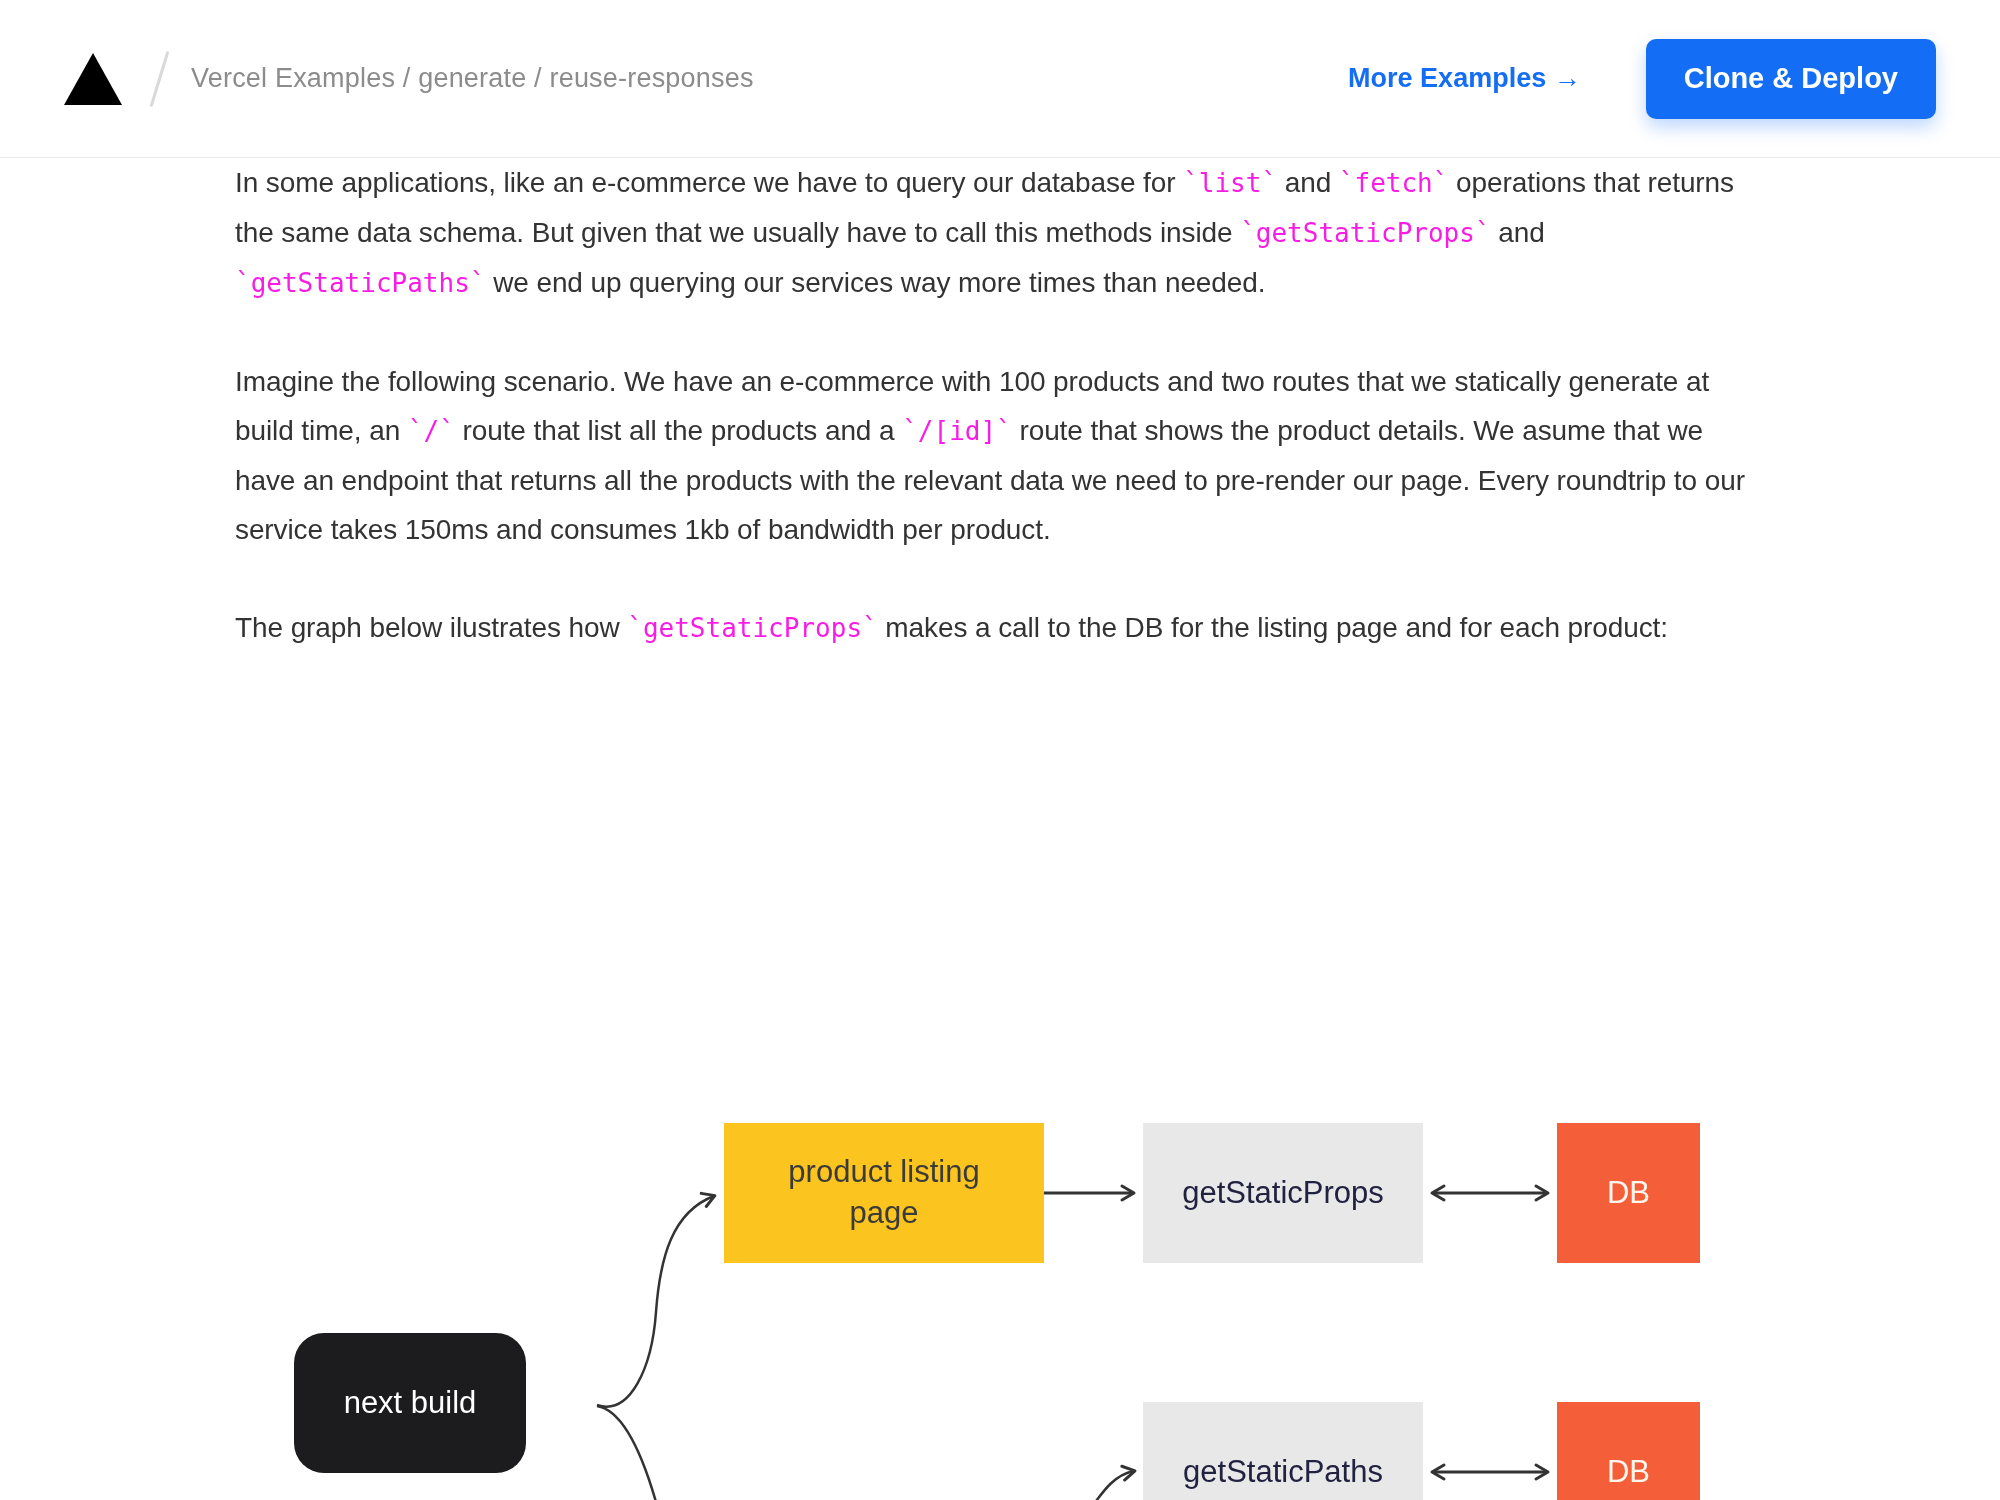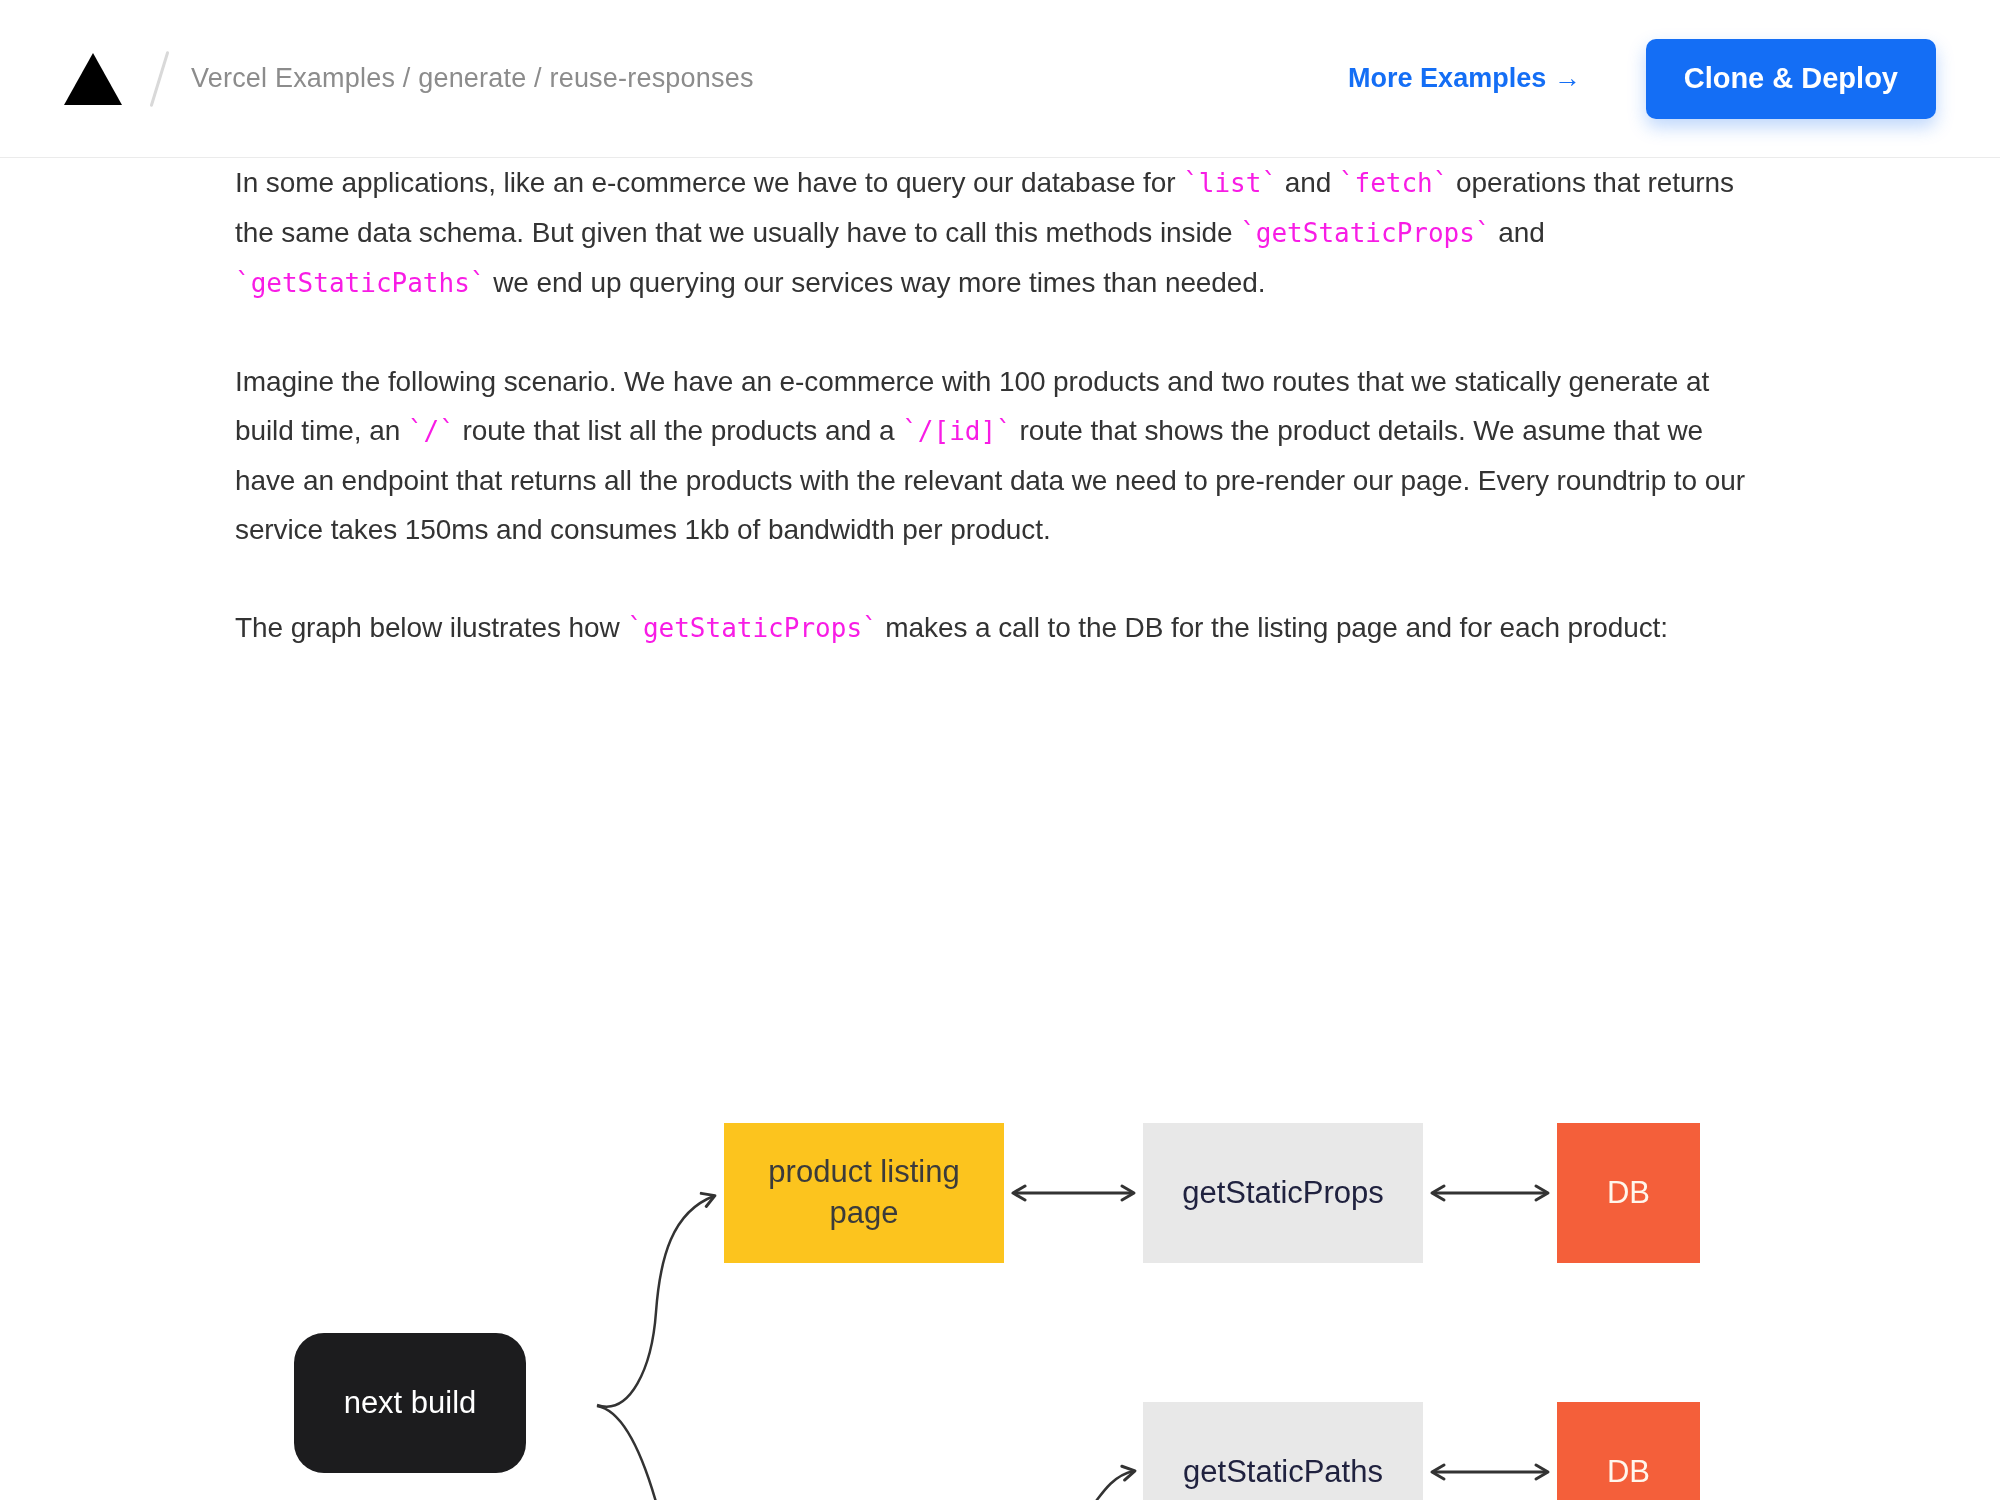"product listing page" .n-listing { width: 280px -> 320px }
